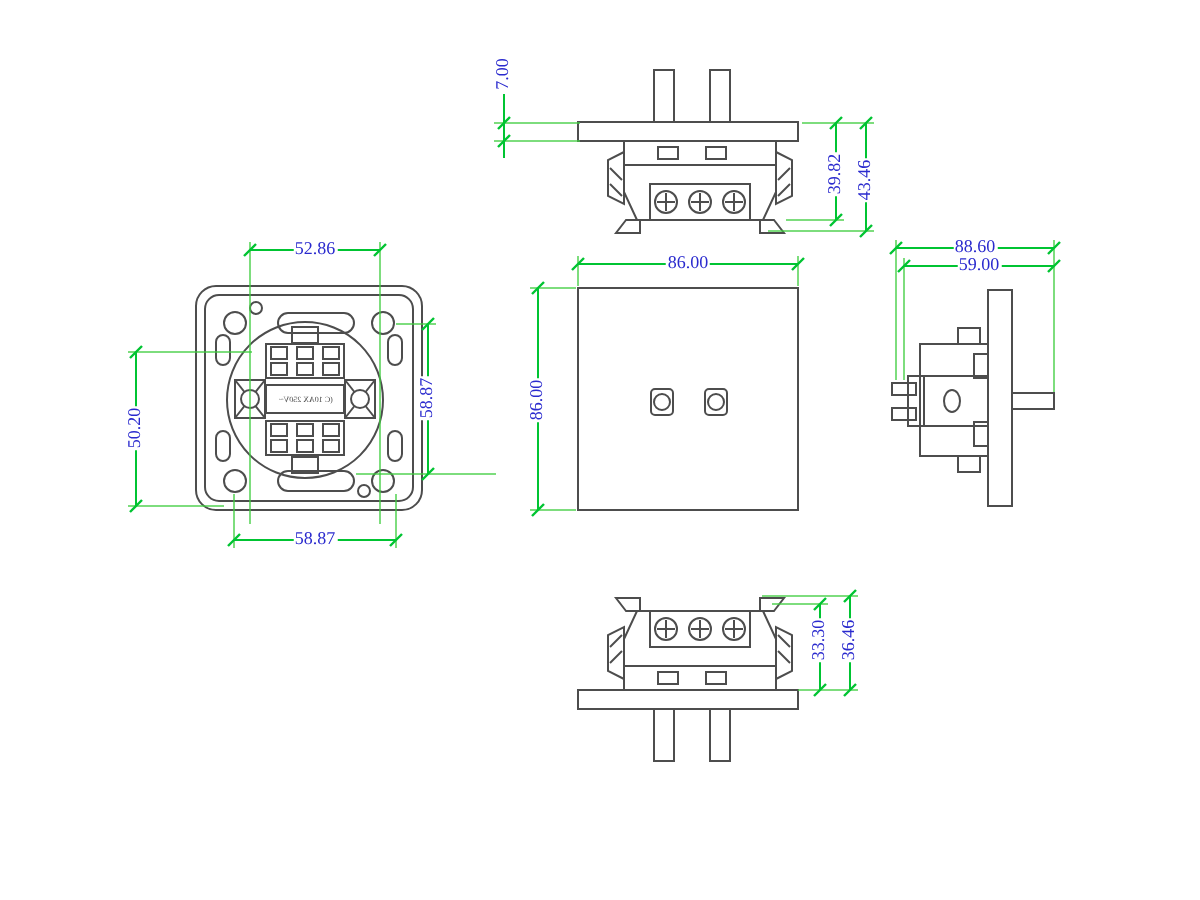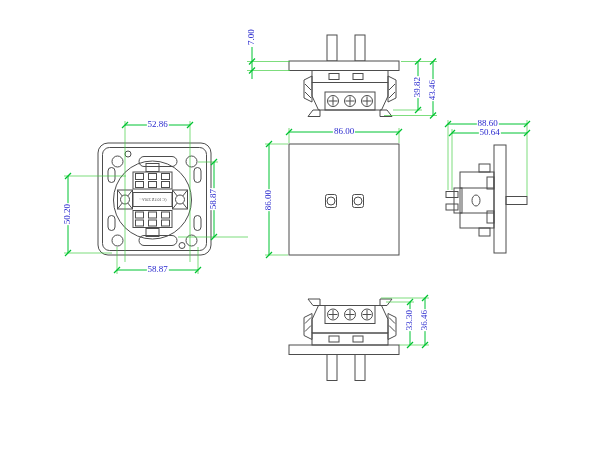"50.64" span.dim { text: 50.64 -> 59.00 }
